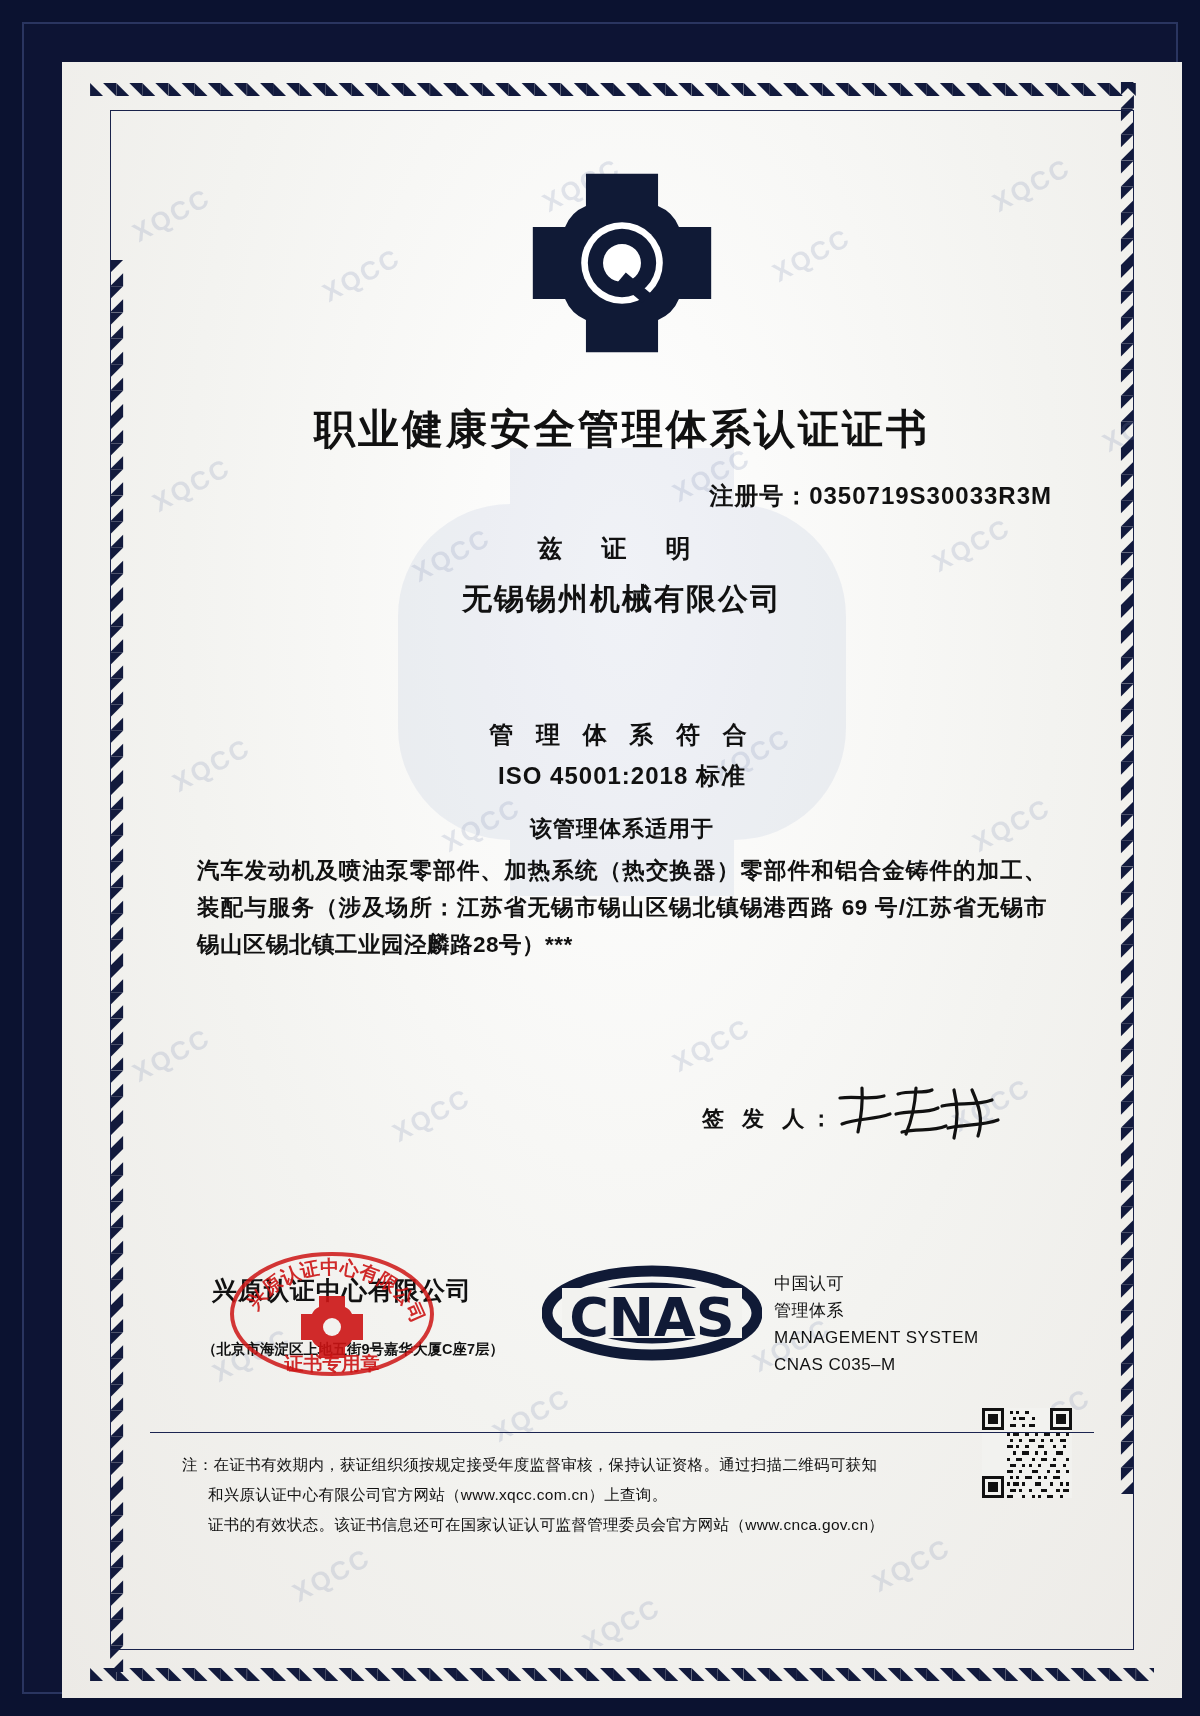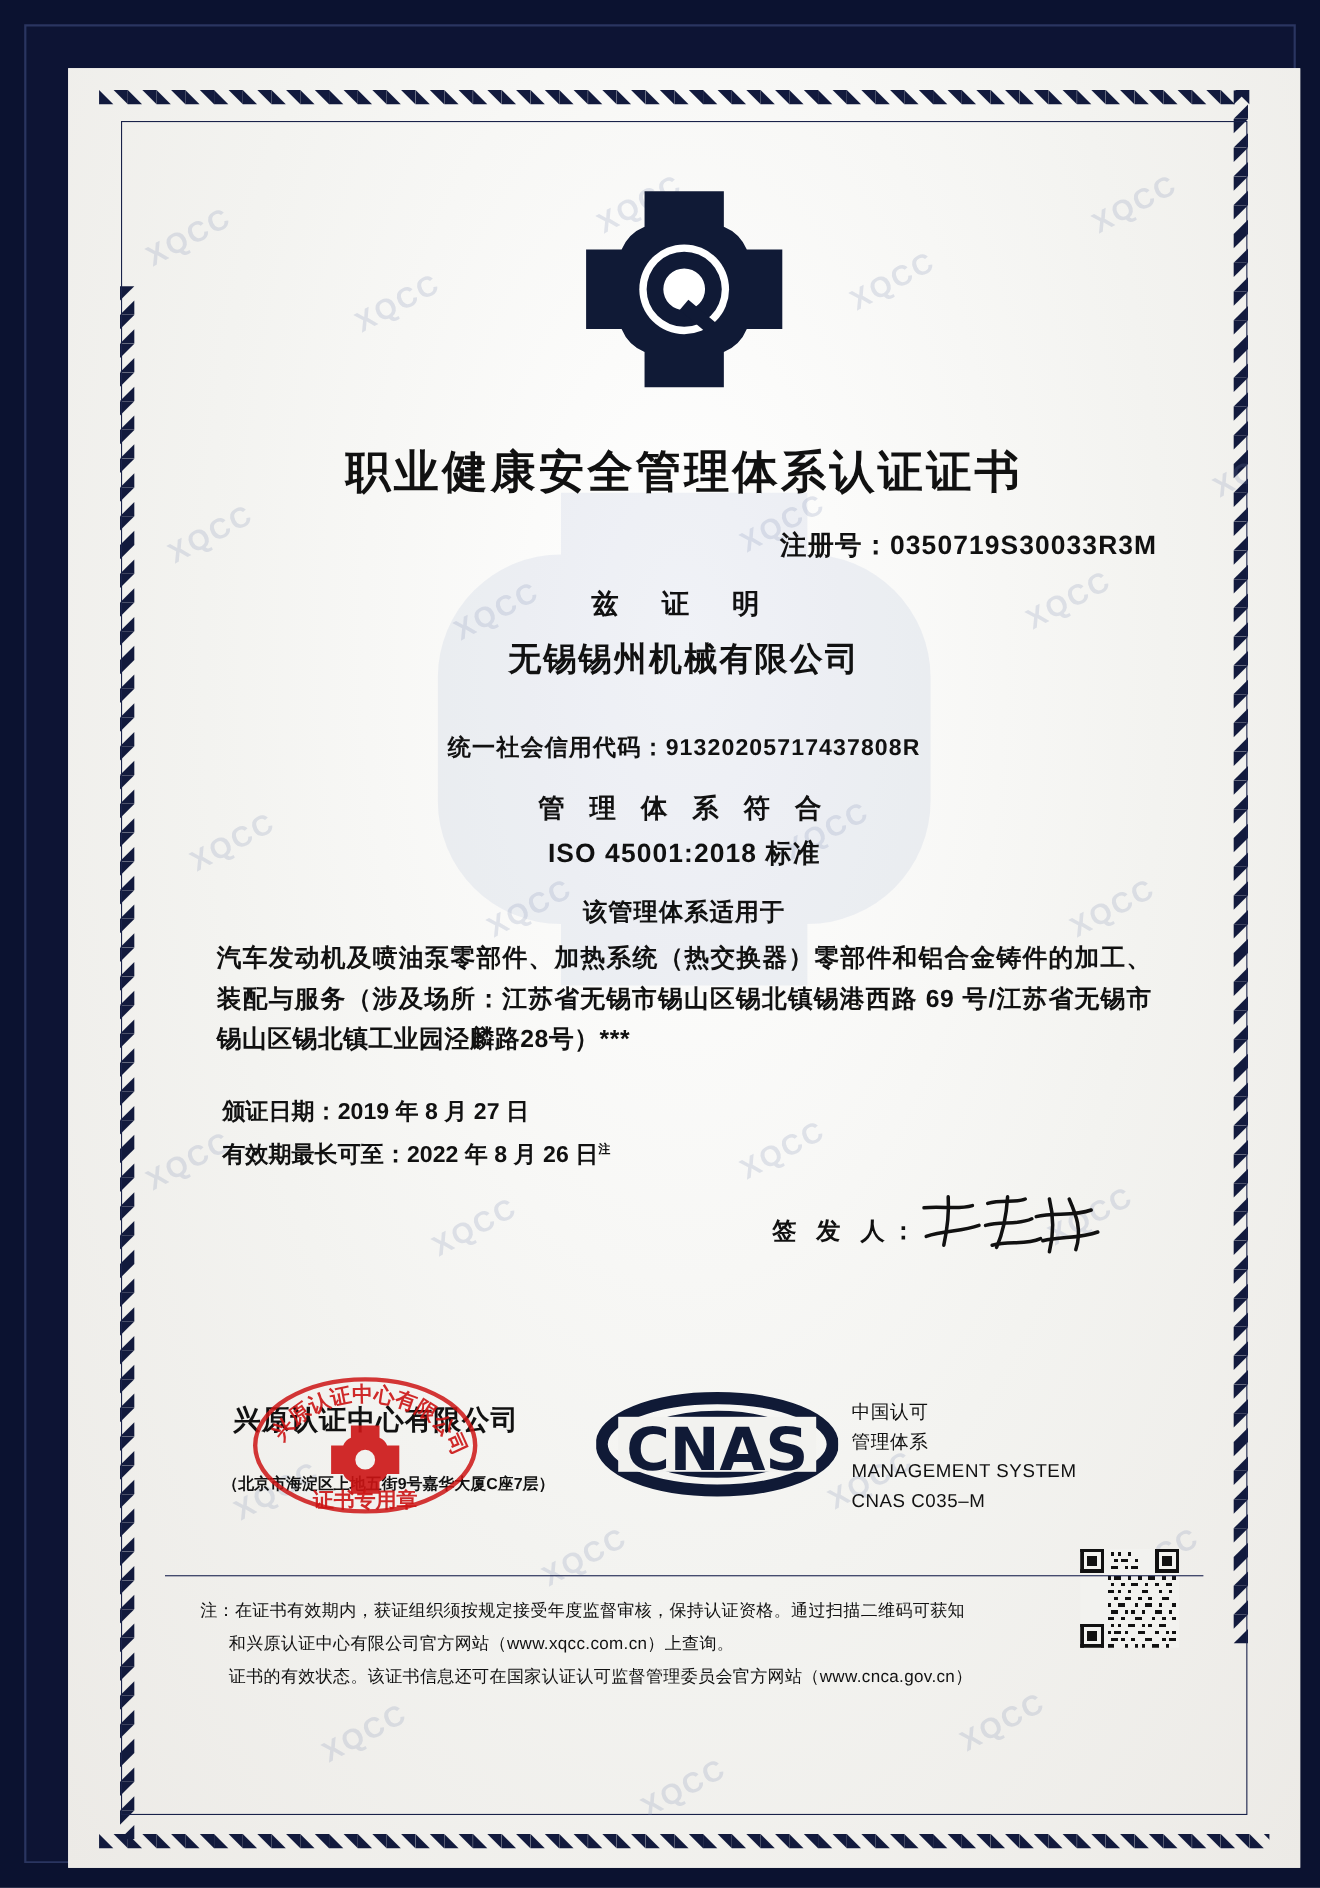"统一社会信用代码：91320205717437808R" div.center-line { html: <div>统一社会信用代码：91320205717437808R</div> -> none }
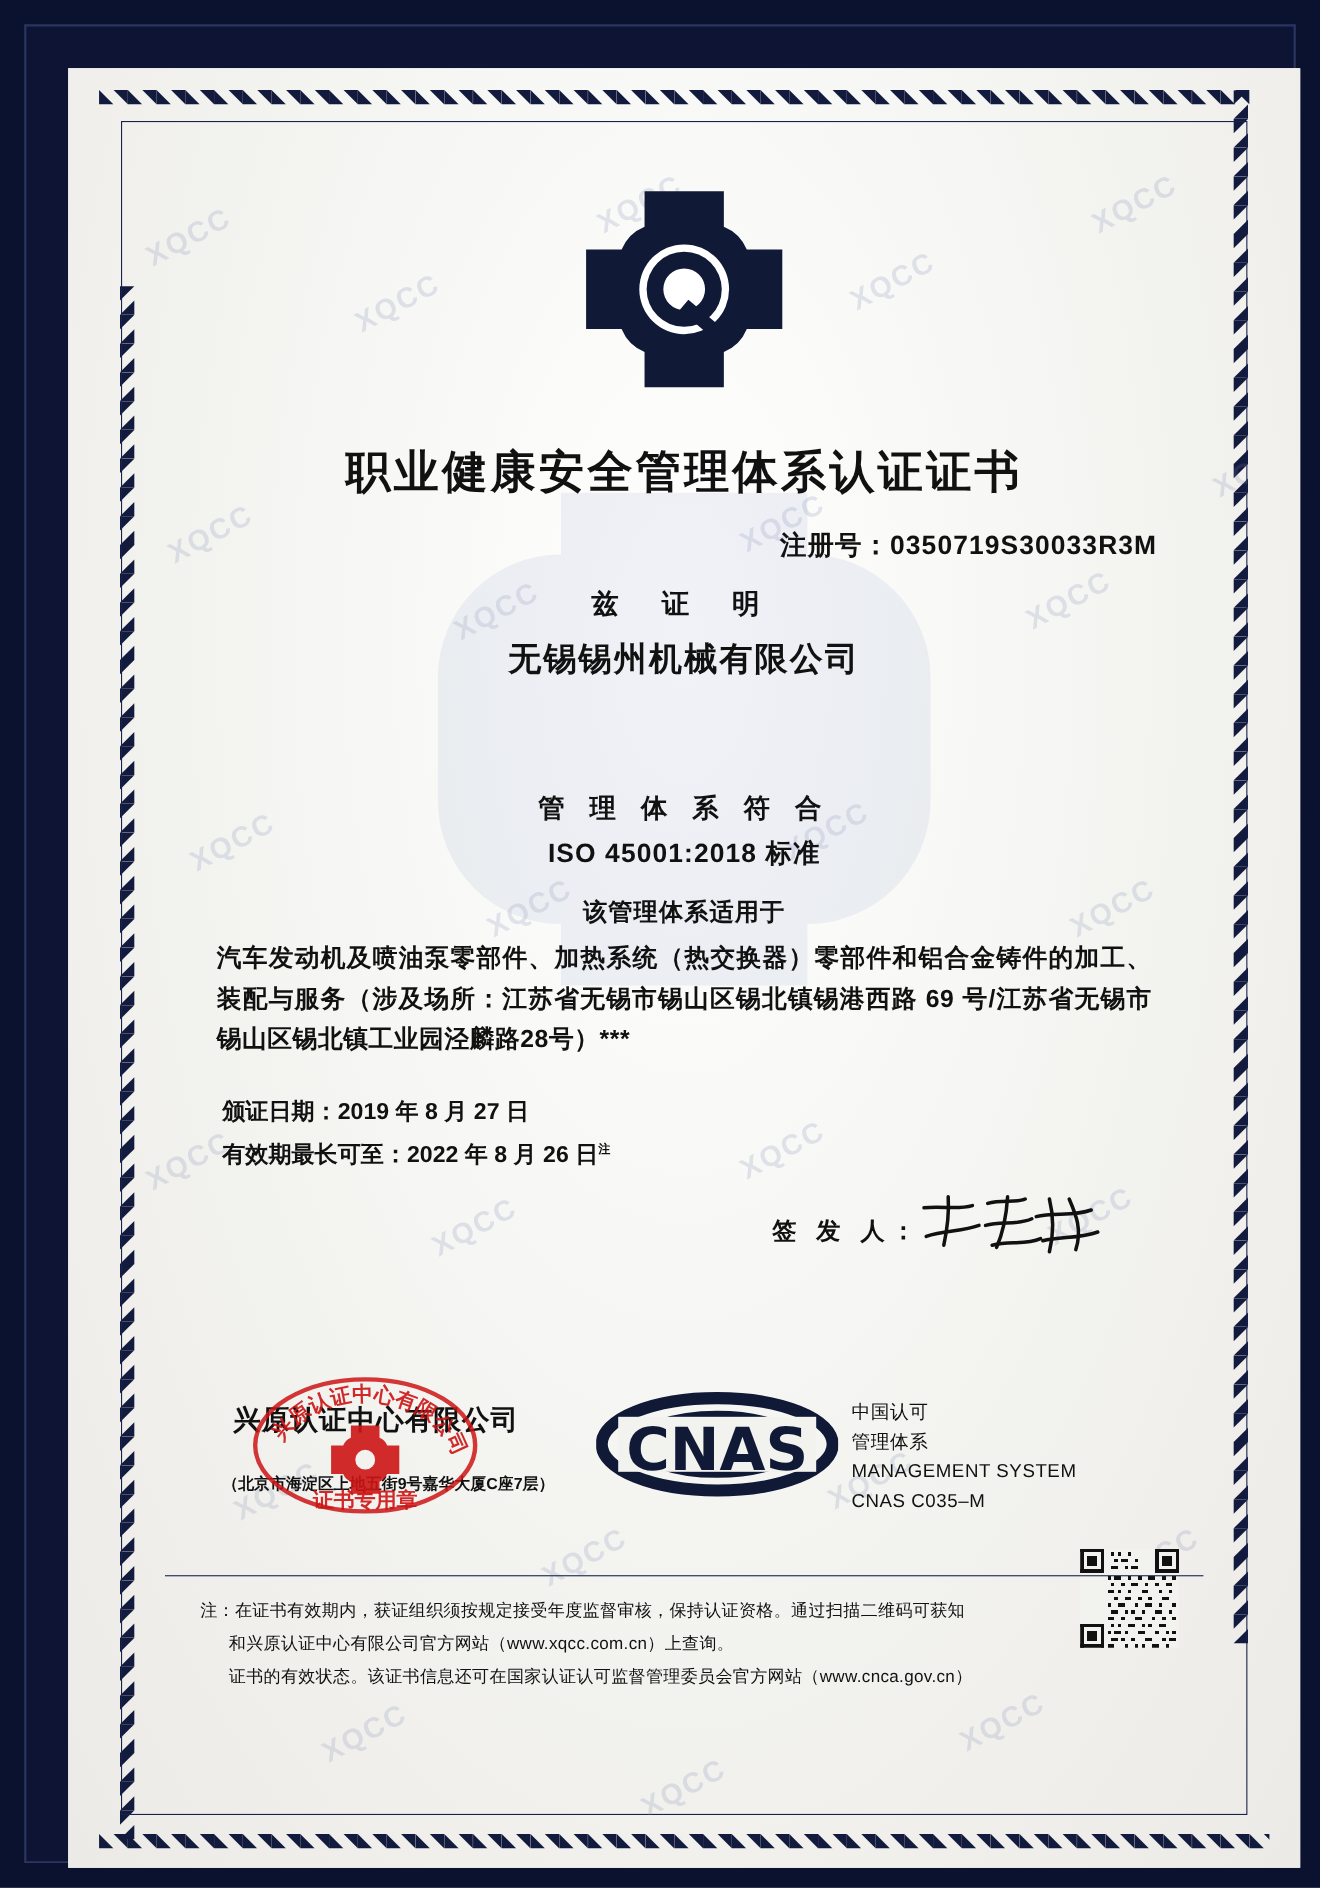"颁证日期：2019 年 8 月 27" div.dates { html: <div> <div>颁证日期：2019 年 8 月 27 日</div> <div><span>有效期最长可至：2022 年 8 月 26 日</span><sup>注</sup></div> </div> -> none }
